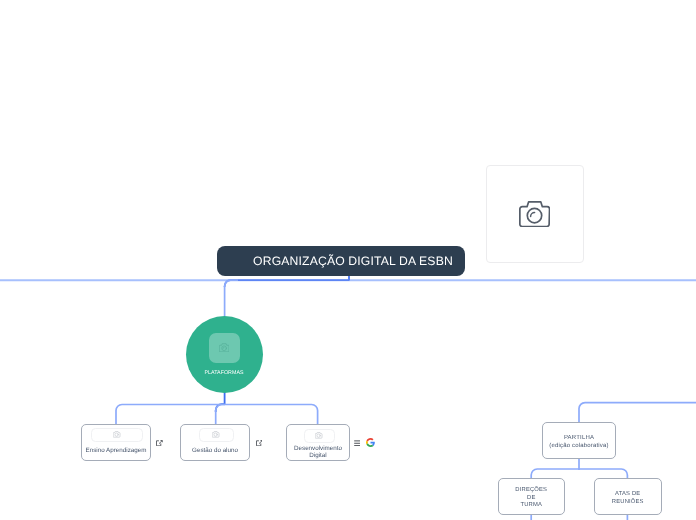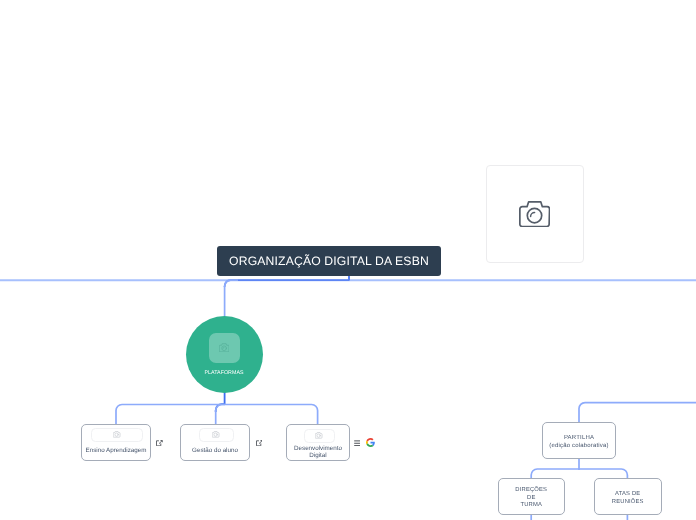"ORGANIZAÇÃO DIGITAL DA ESBN" .title-node { border-radius: 3px -> 8px; padding-left: none -> 24px }
